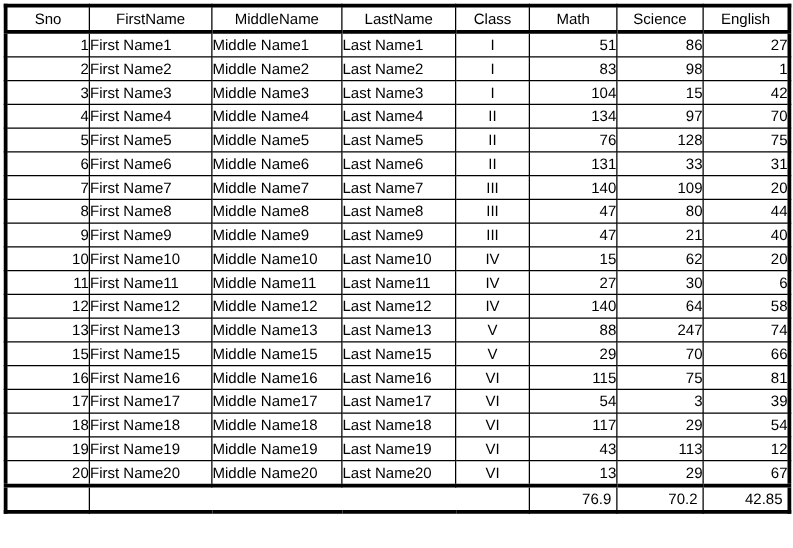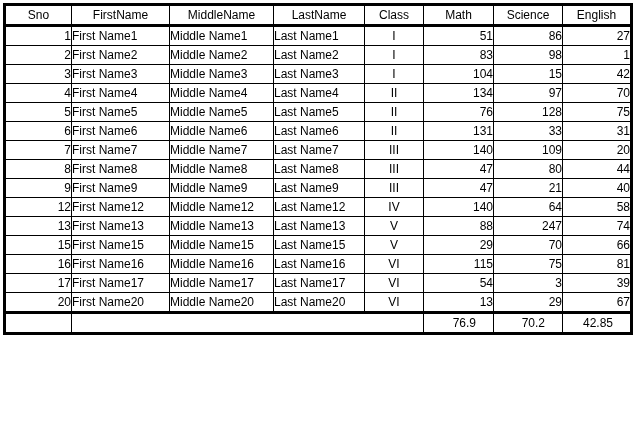"10" tr { html: none -> <tr> <td>10</td> <td>First Name10</td> <td>Middle Name10</td> <td>Last Name10</td> <td>IV</td> <td>15</td> <td>62</td> <td>20</td> </tr> }
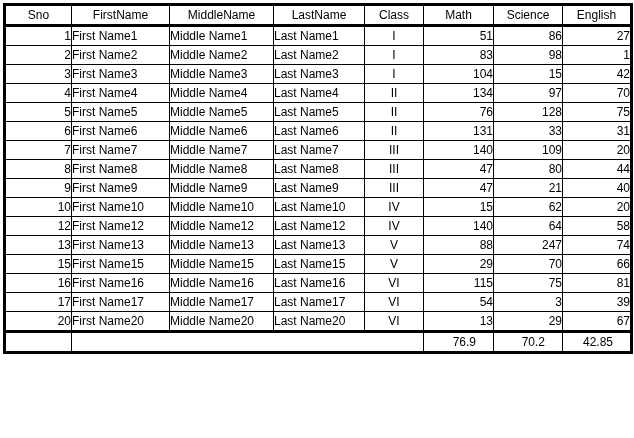"11" tr { html: none -> <tr> <td>11</td> <td>First Name11</td> <td>Middle Name11</td> <td>Last Name11</td> <td>IV</td> <td>27</td> <td>30</td> <td>6</td> </tr> }
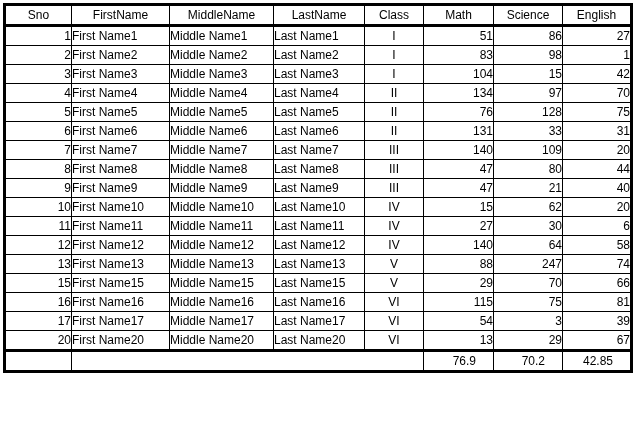"18" tr { html: none -> <tr> <td>18</td> <td>First Name18</td> <td>Middle Name18</td> <td>Last Name18</td> <td>VI</td> <td>117</td> <td>29</td> <td>54</td> </tr> }
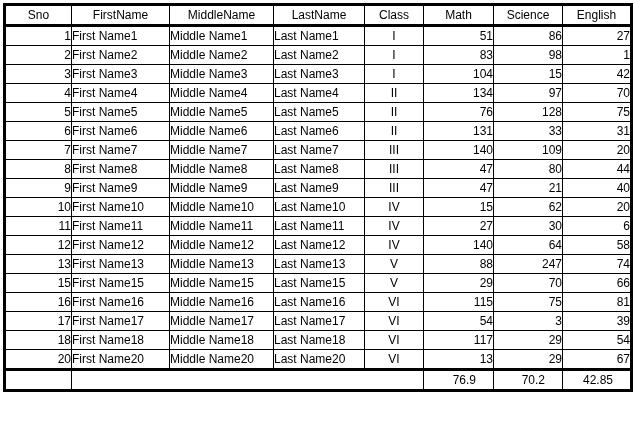"19" tr { html: none -> <tr> <td>19</td> <td>First Name19</td> <td>Middle Name19</td> <td>Last Name19</td> <td>VI</td> <td>43</td> <td>113</td> <td>12</td> </tr> }
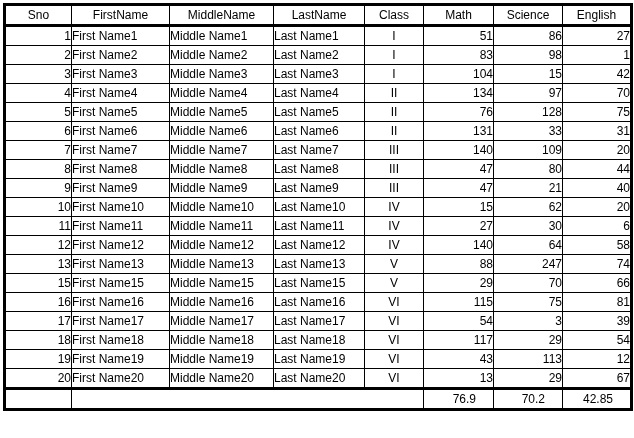"76.9" tfoot td.num { padding-right: 17px -> 4px }
